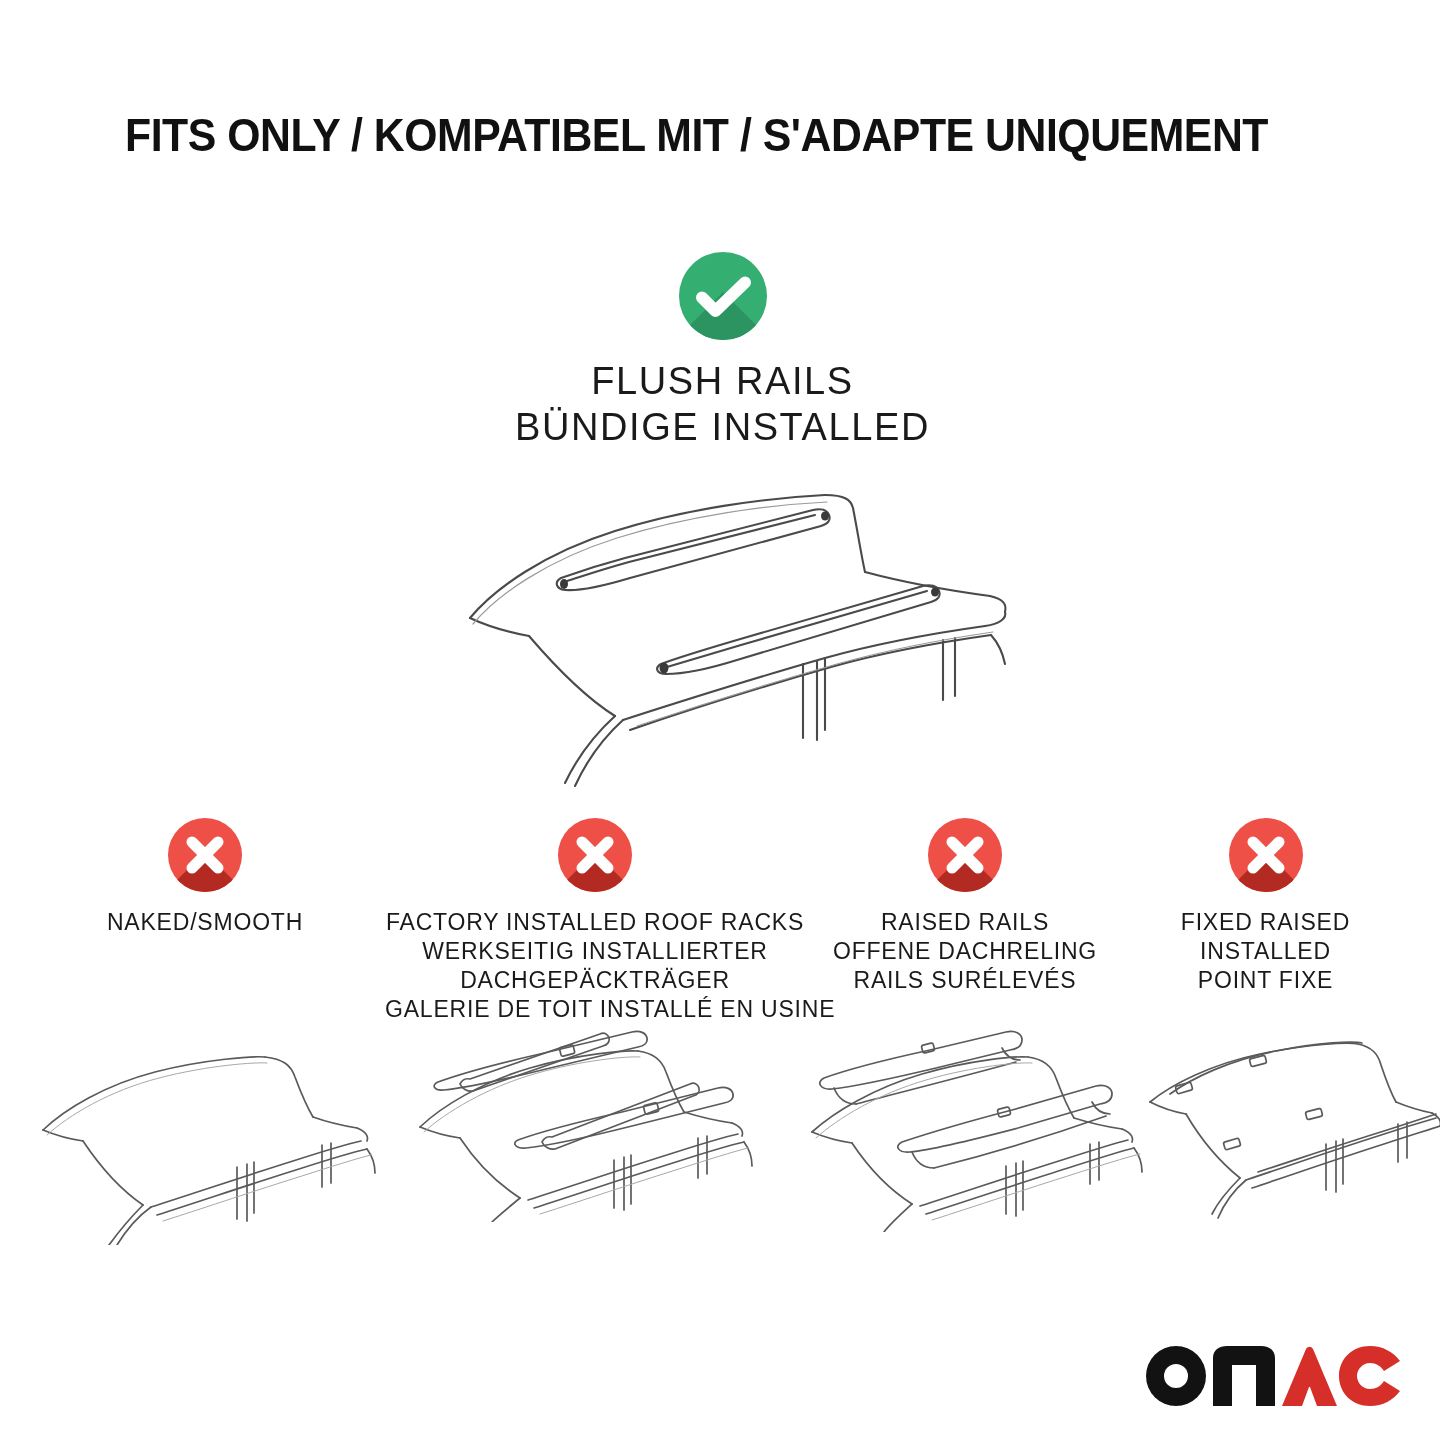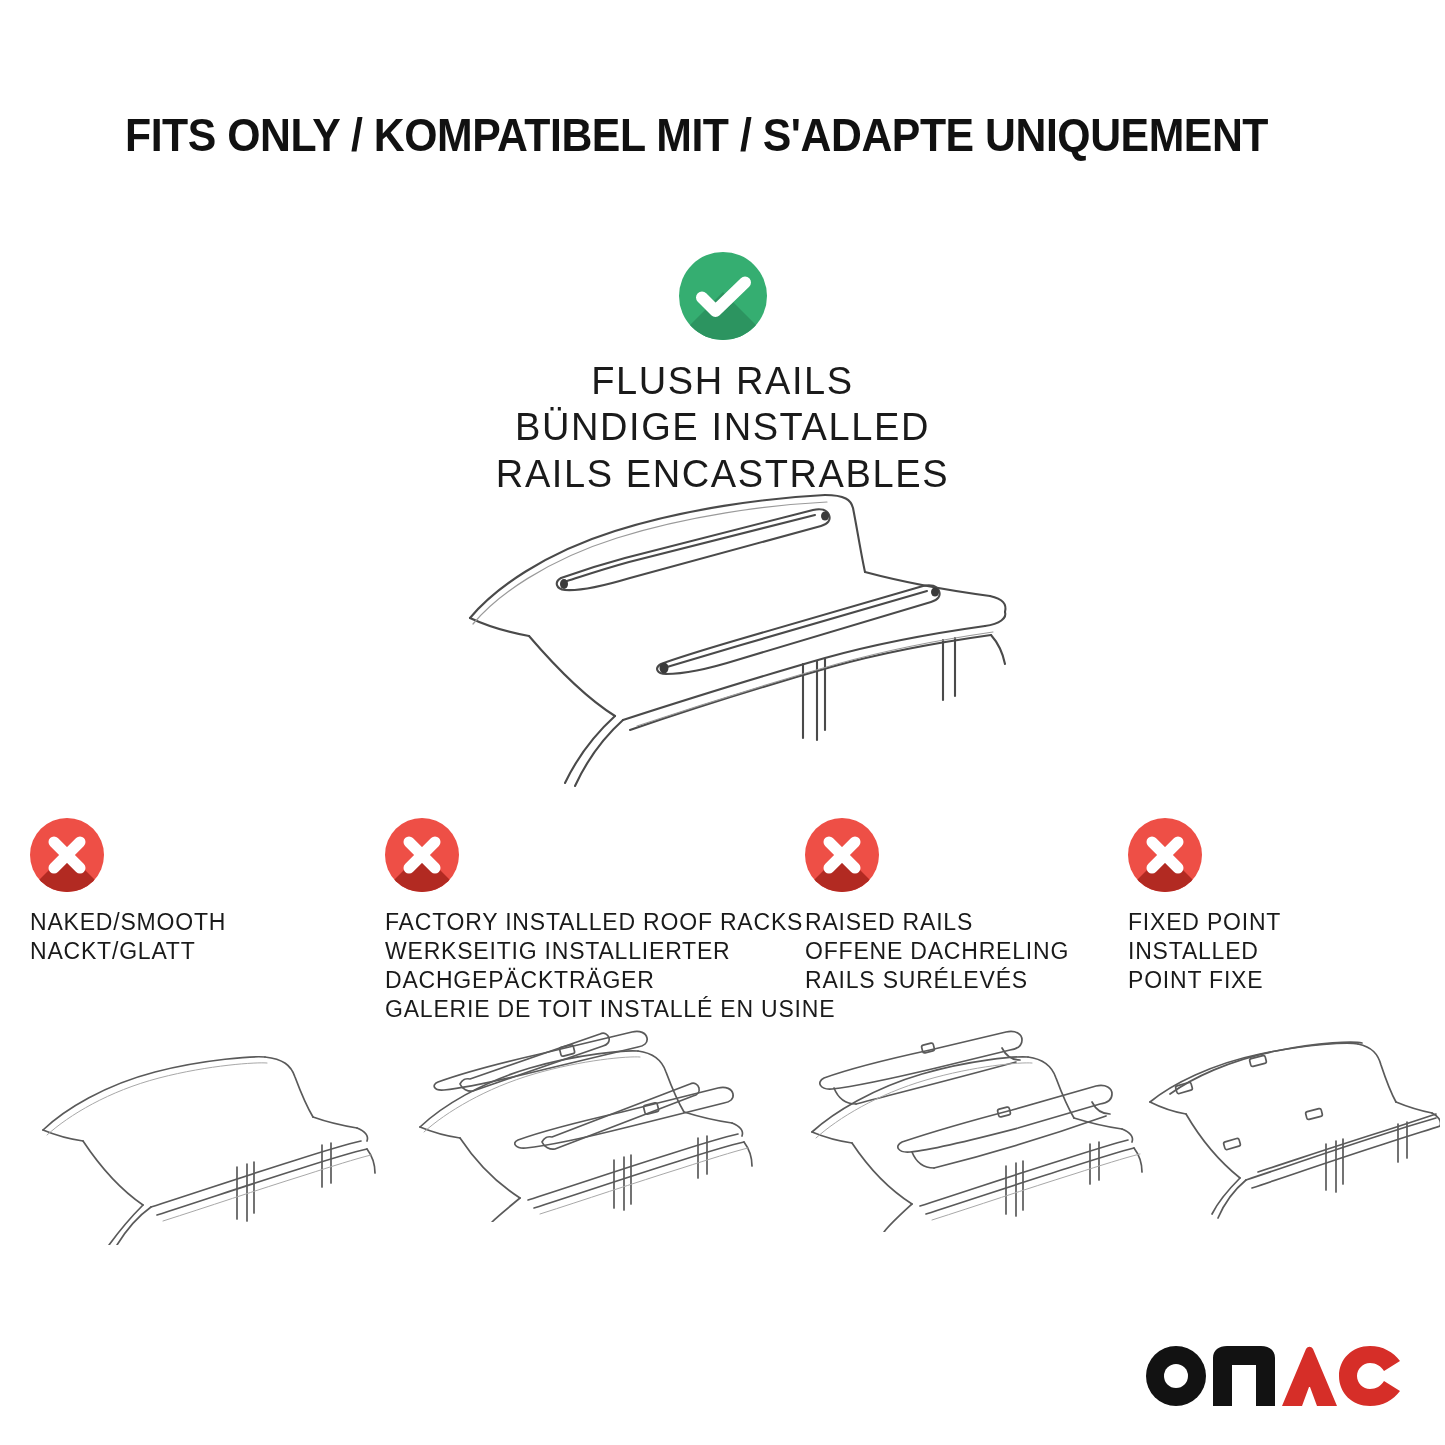"RAILS ENCASTRABLES" div { html: <div>RAILS ENCASTRABLES</div> -> none }
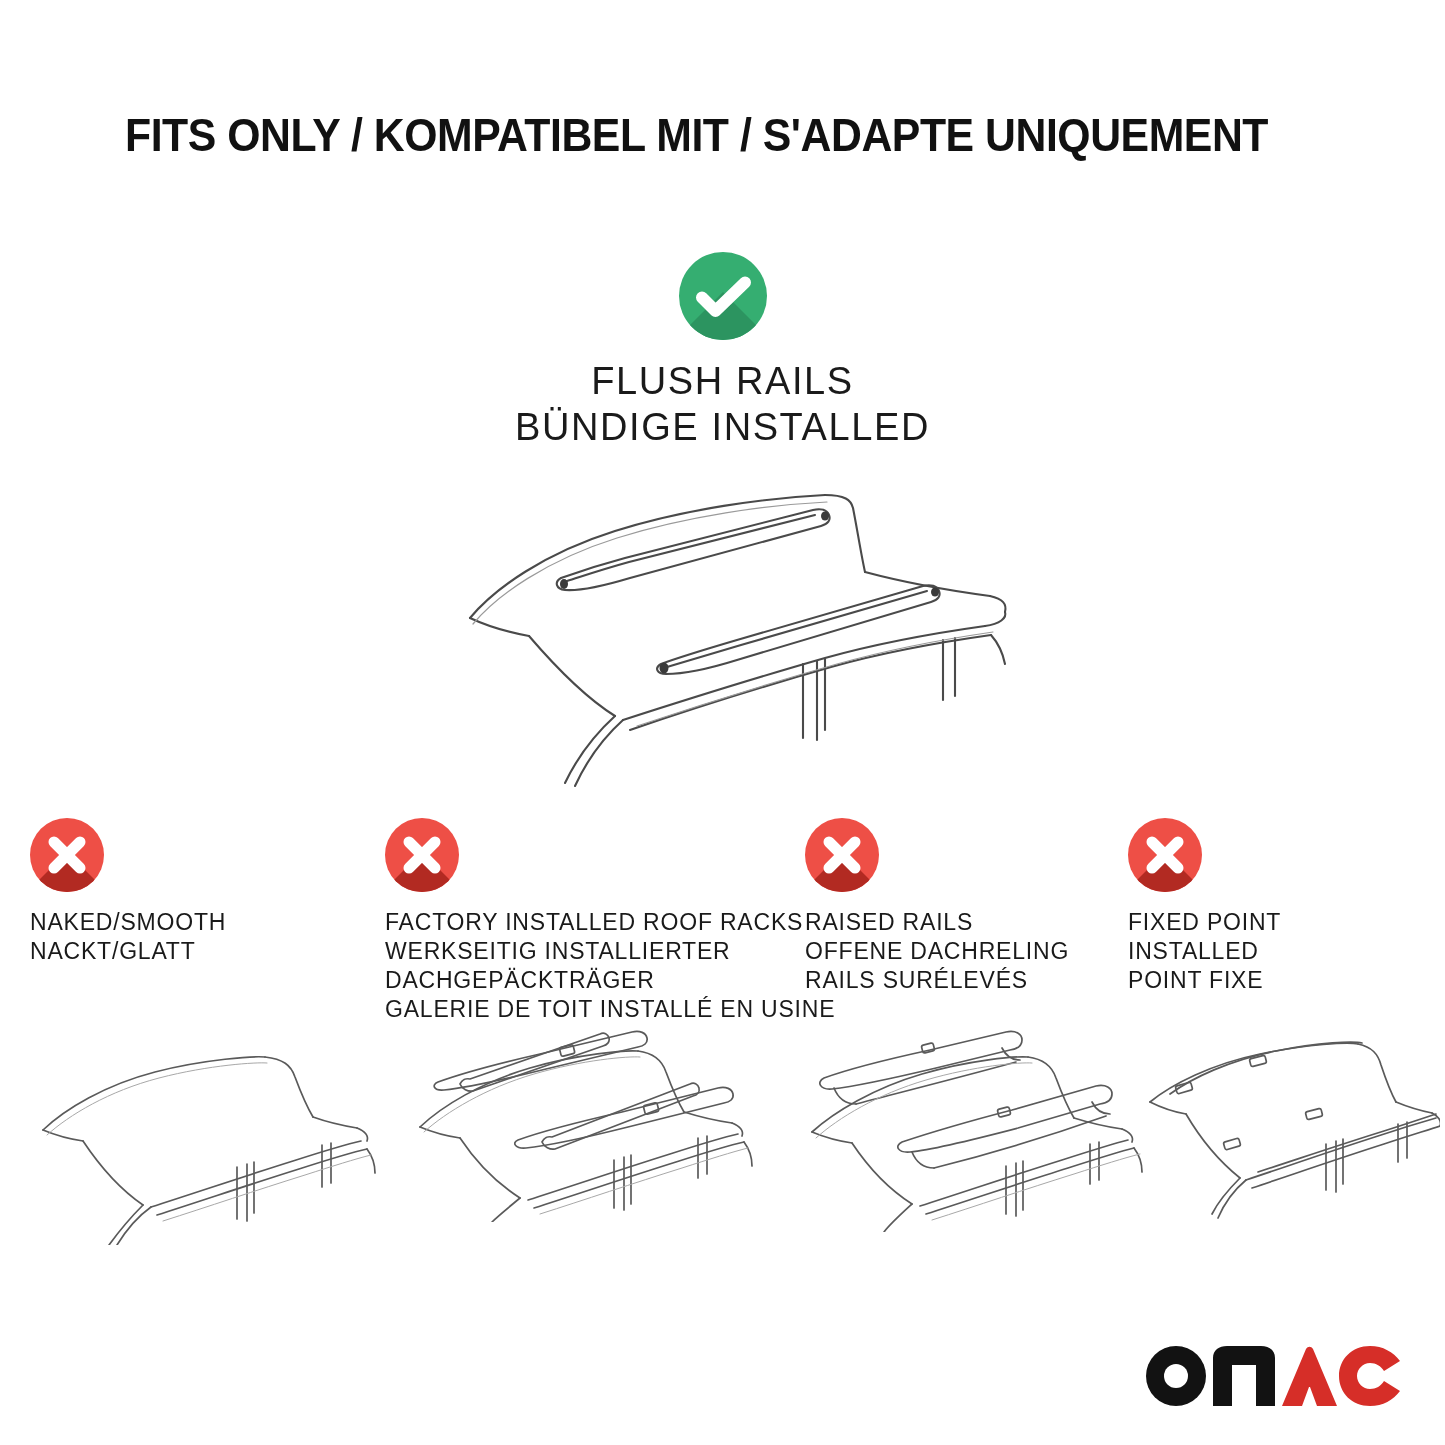"NAKED/SMOOTH" .incompat-col { text-align: left -> center }
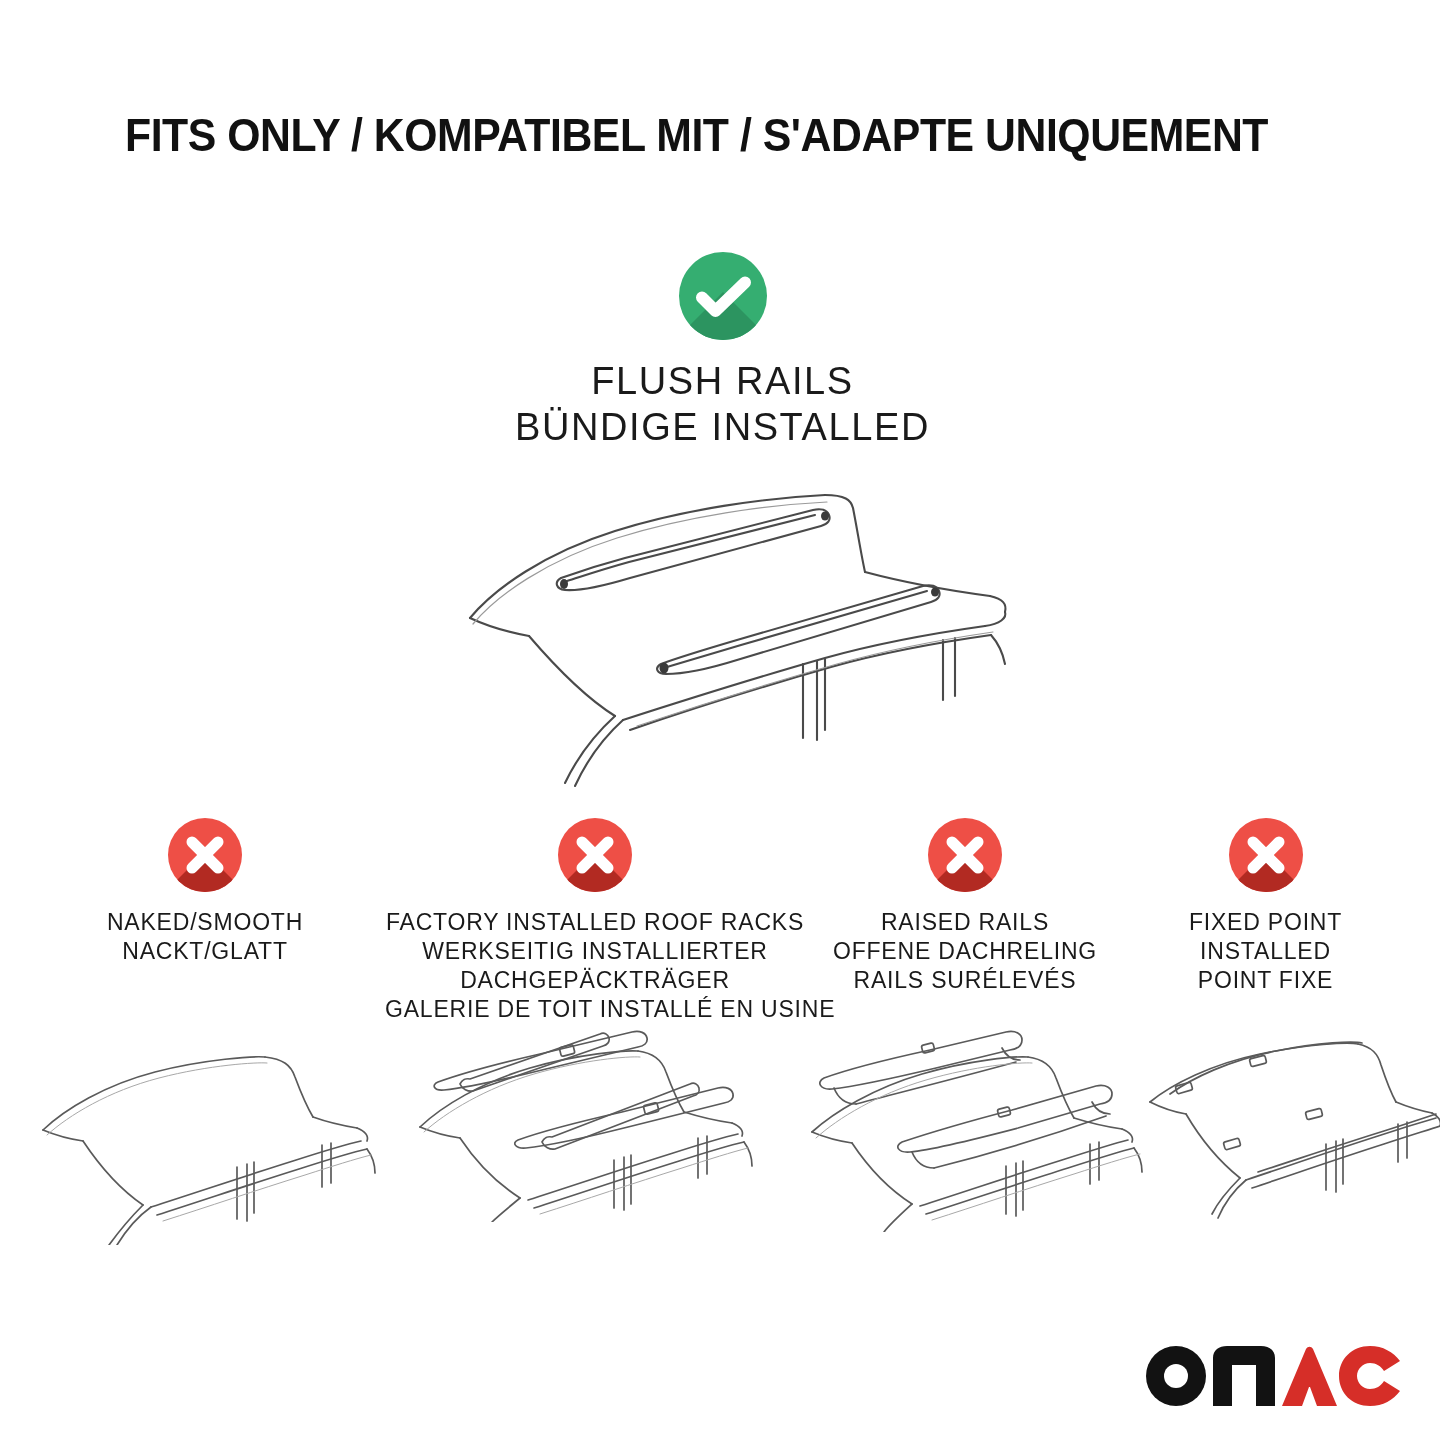"FIXED POINT" div { text: POINT -> RAISED }
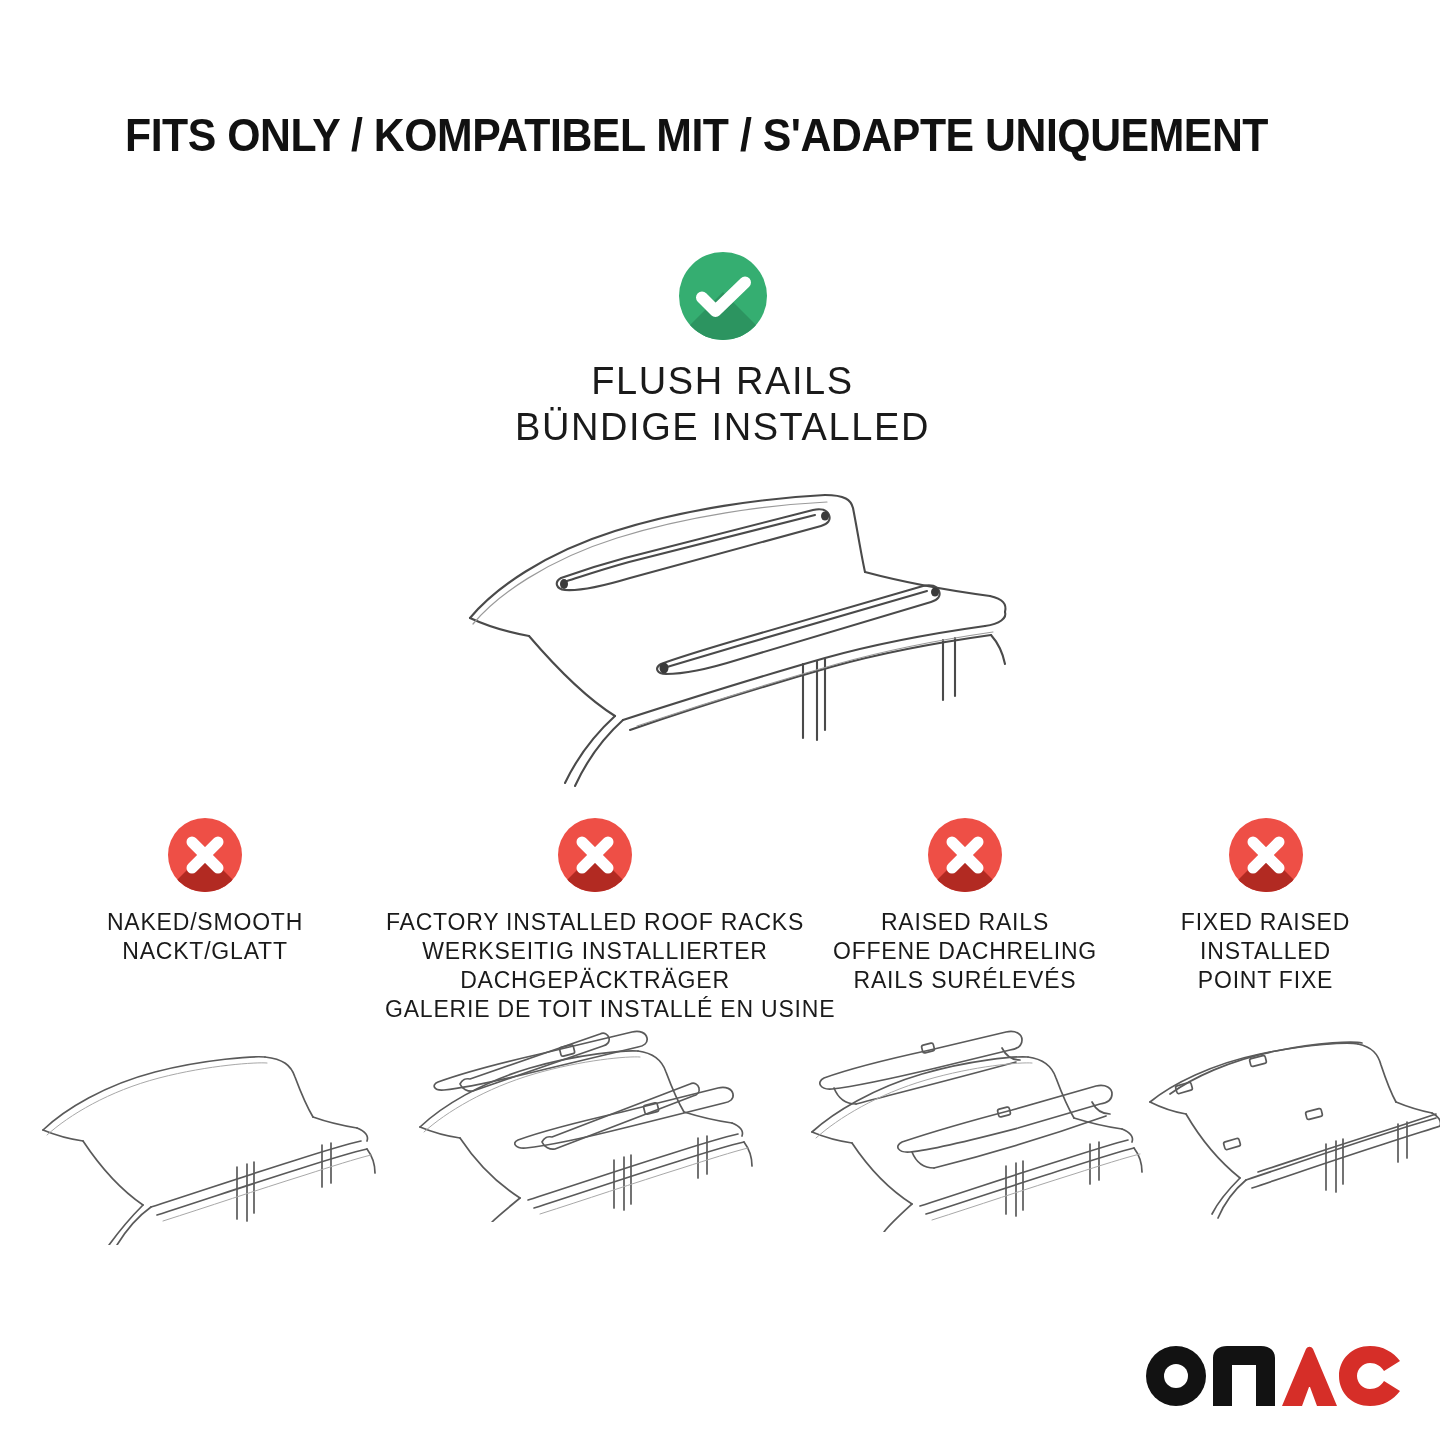"NACKT/GLATT" div { html: <div>NACKT/GLATT</div> -> none }
